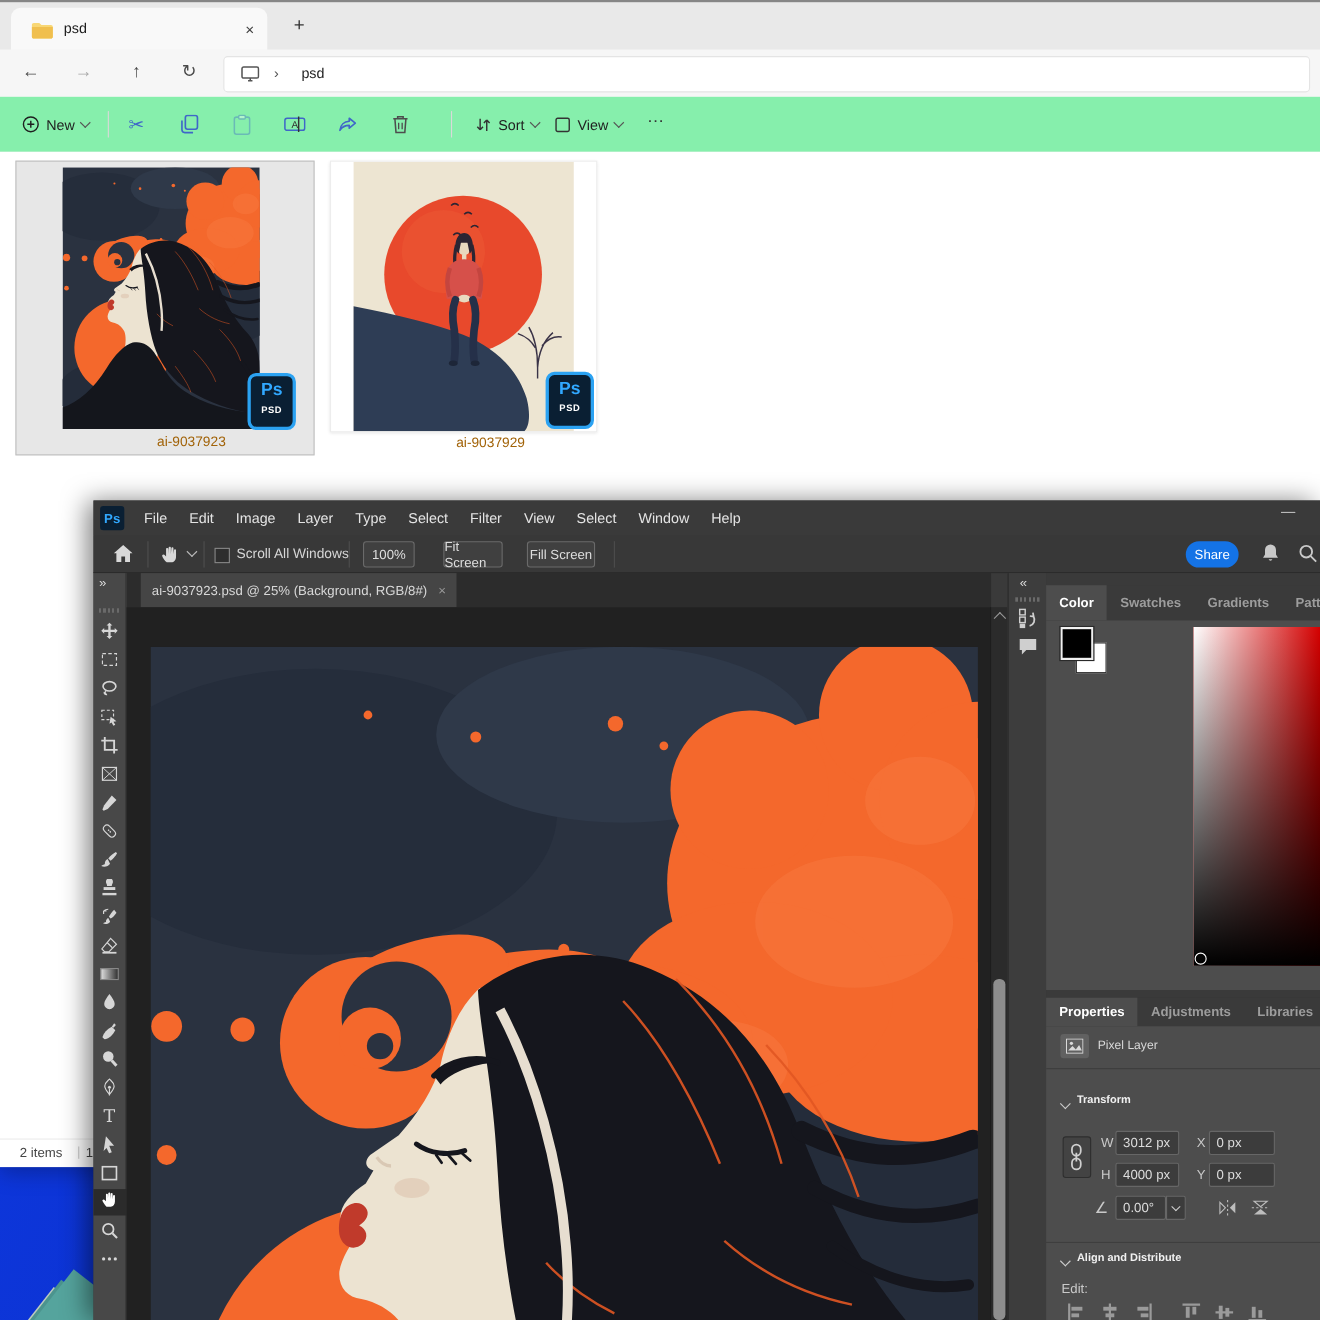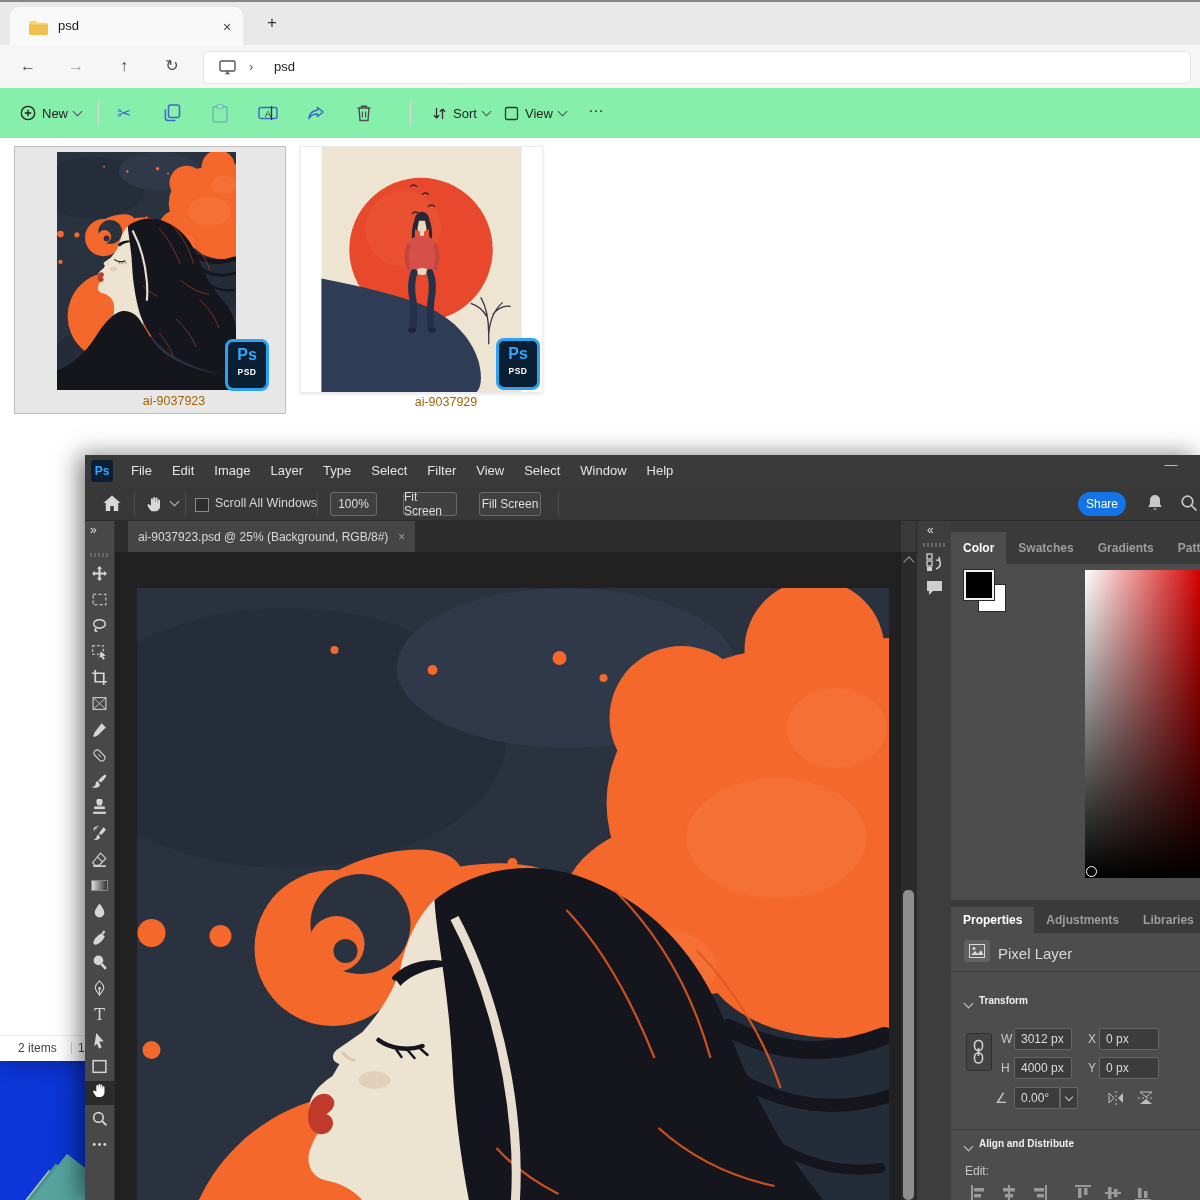"Pixel Layer" span.abs { font-size: 15px -> 11px }
